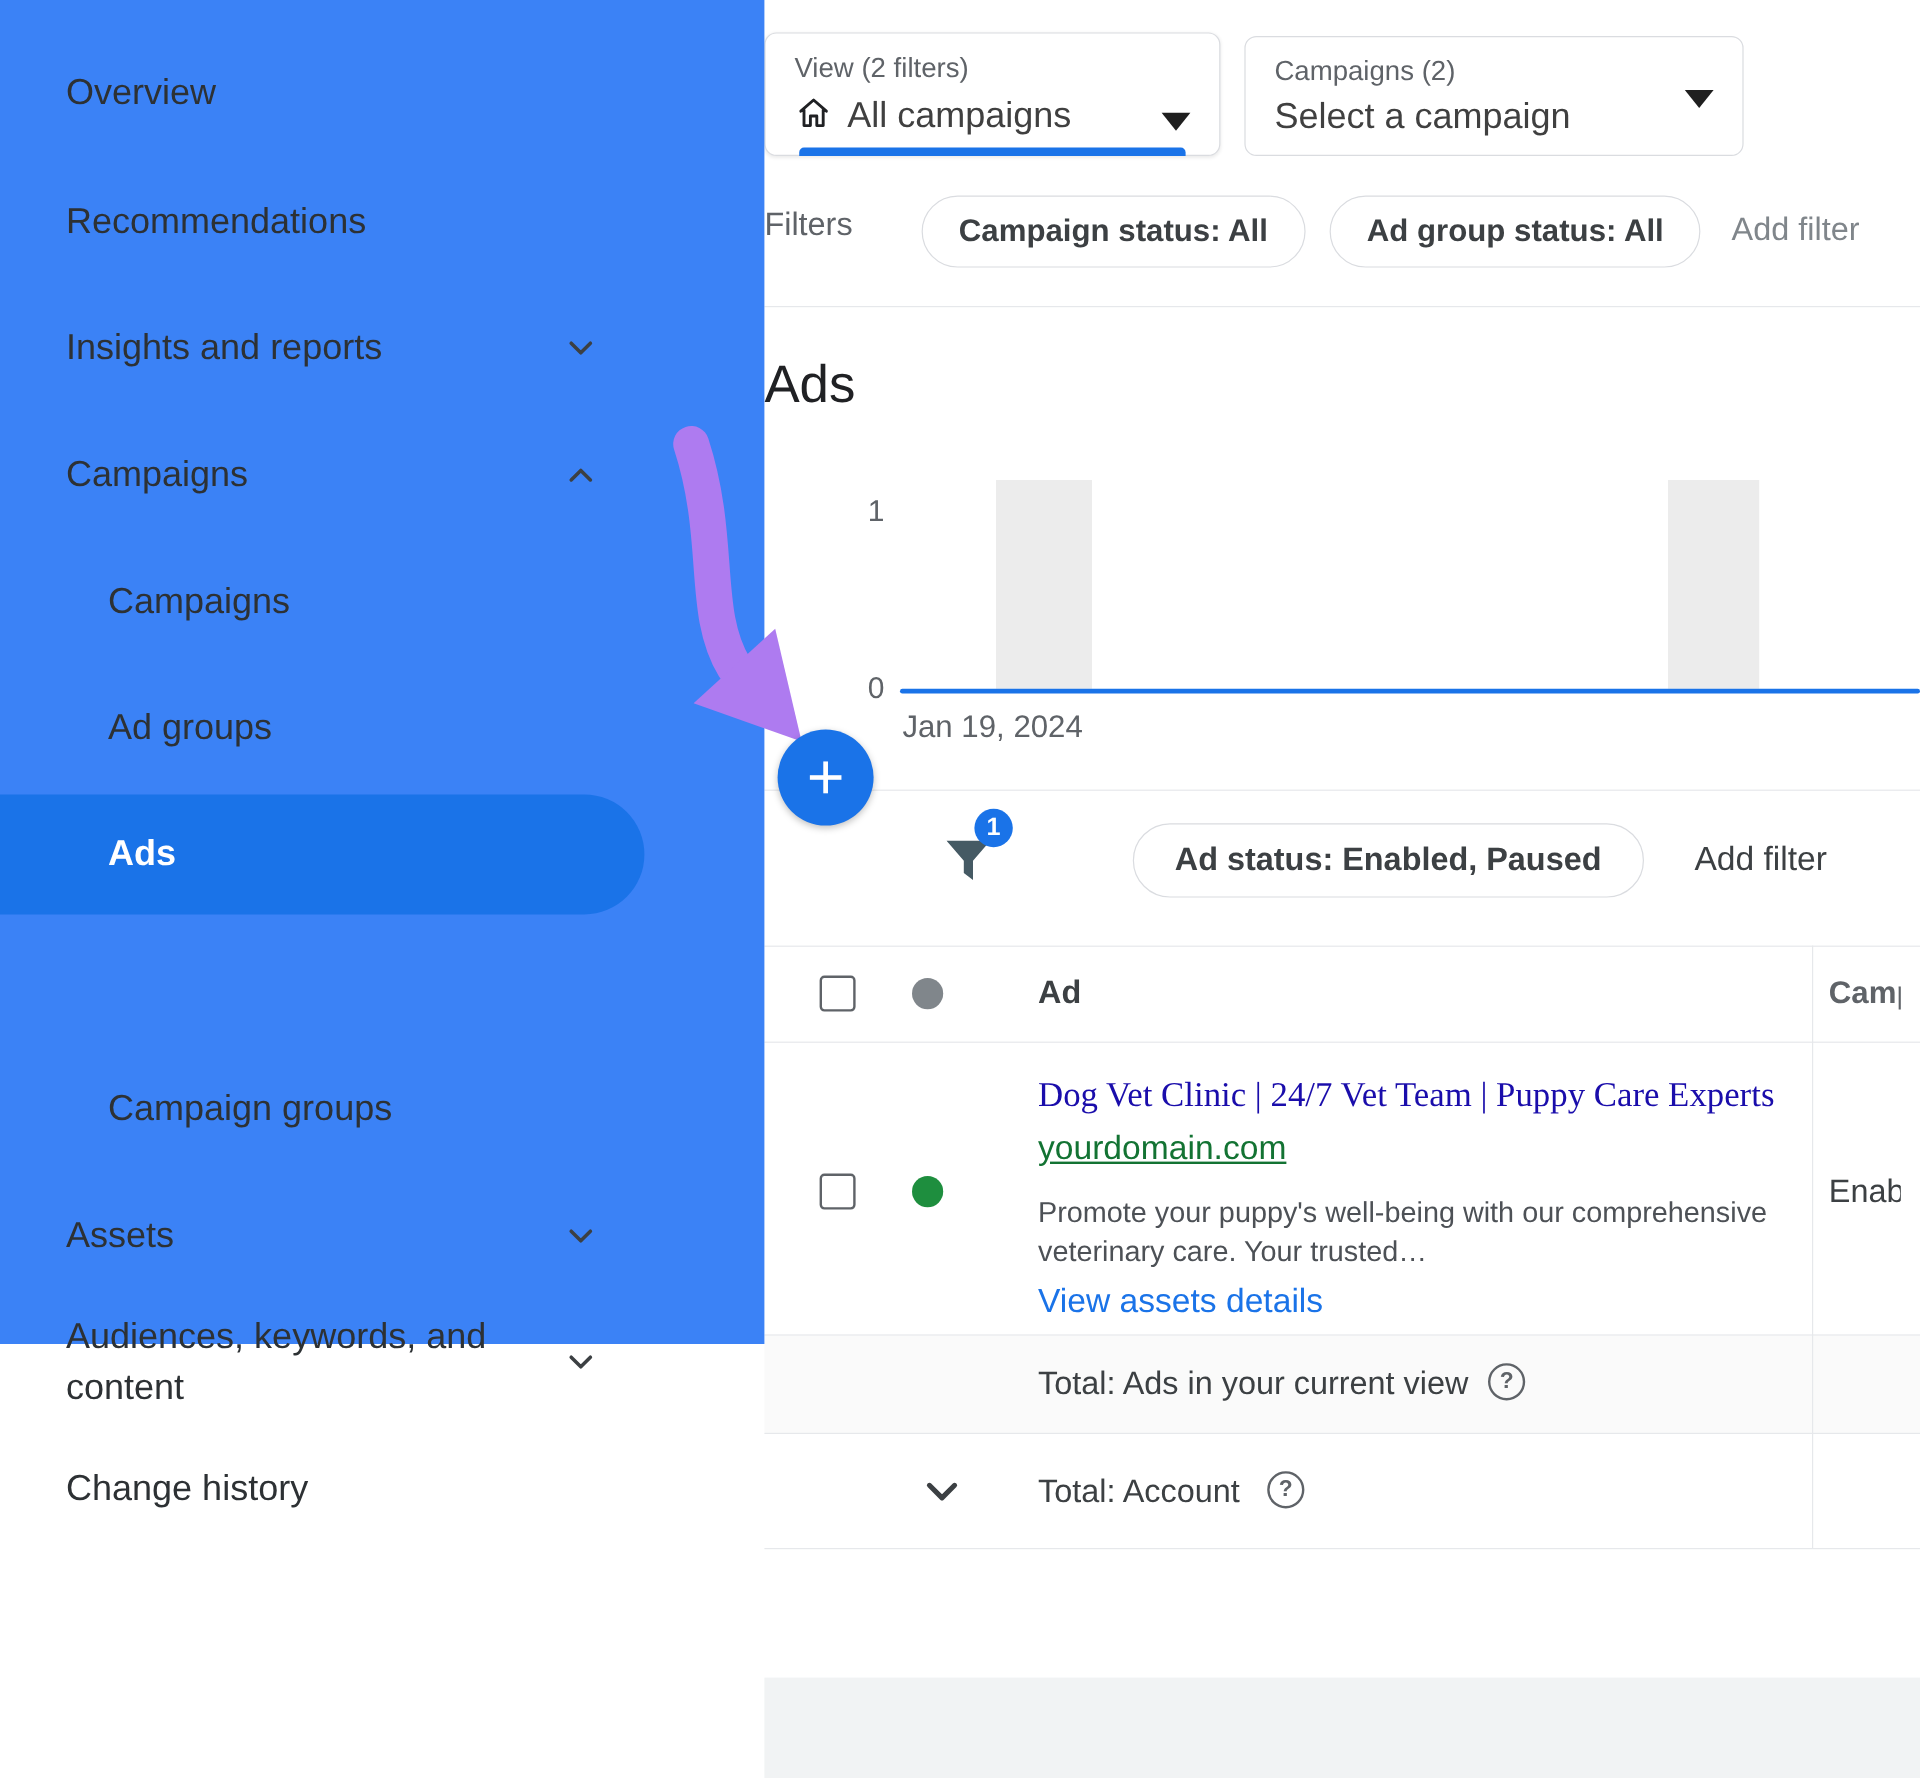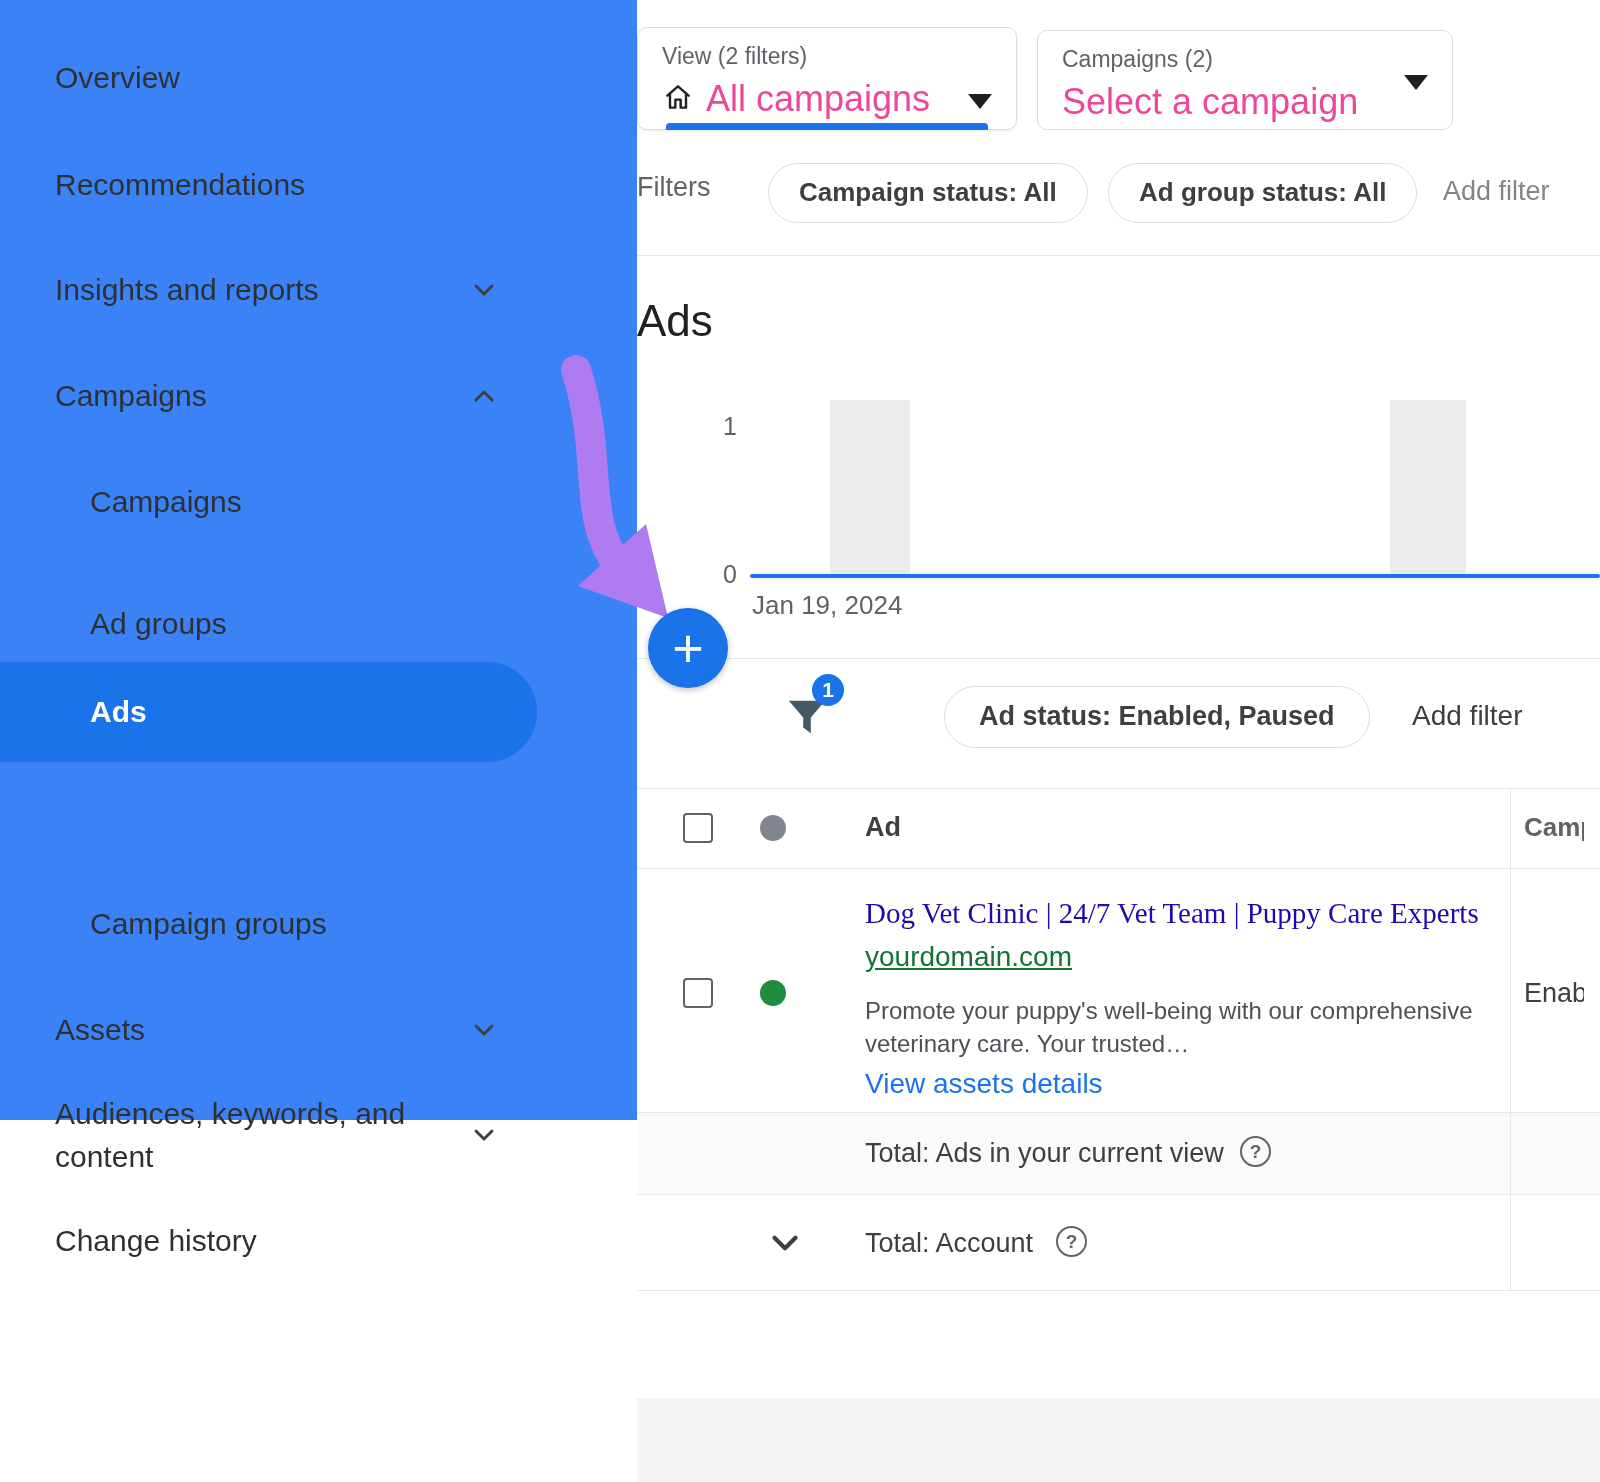"All campaigns" .card-value { color: #ec4899 -> #404040; font-size: 36px -> 30px }
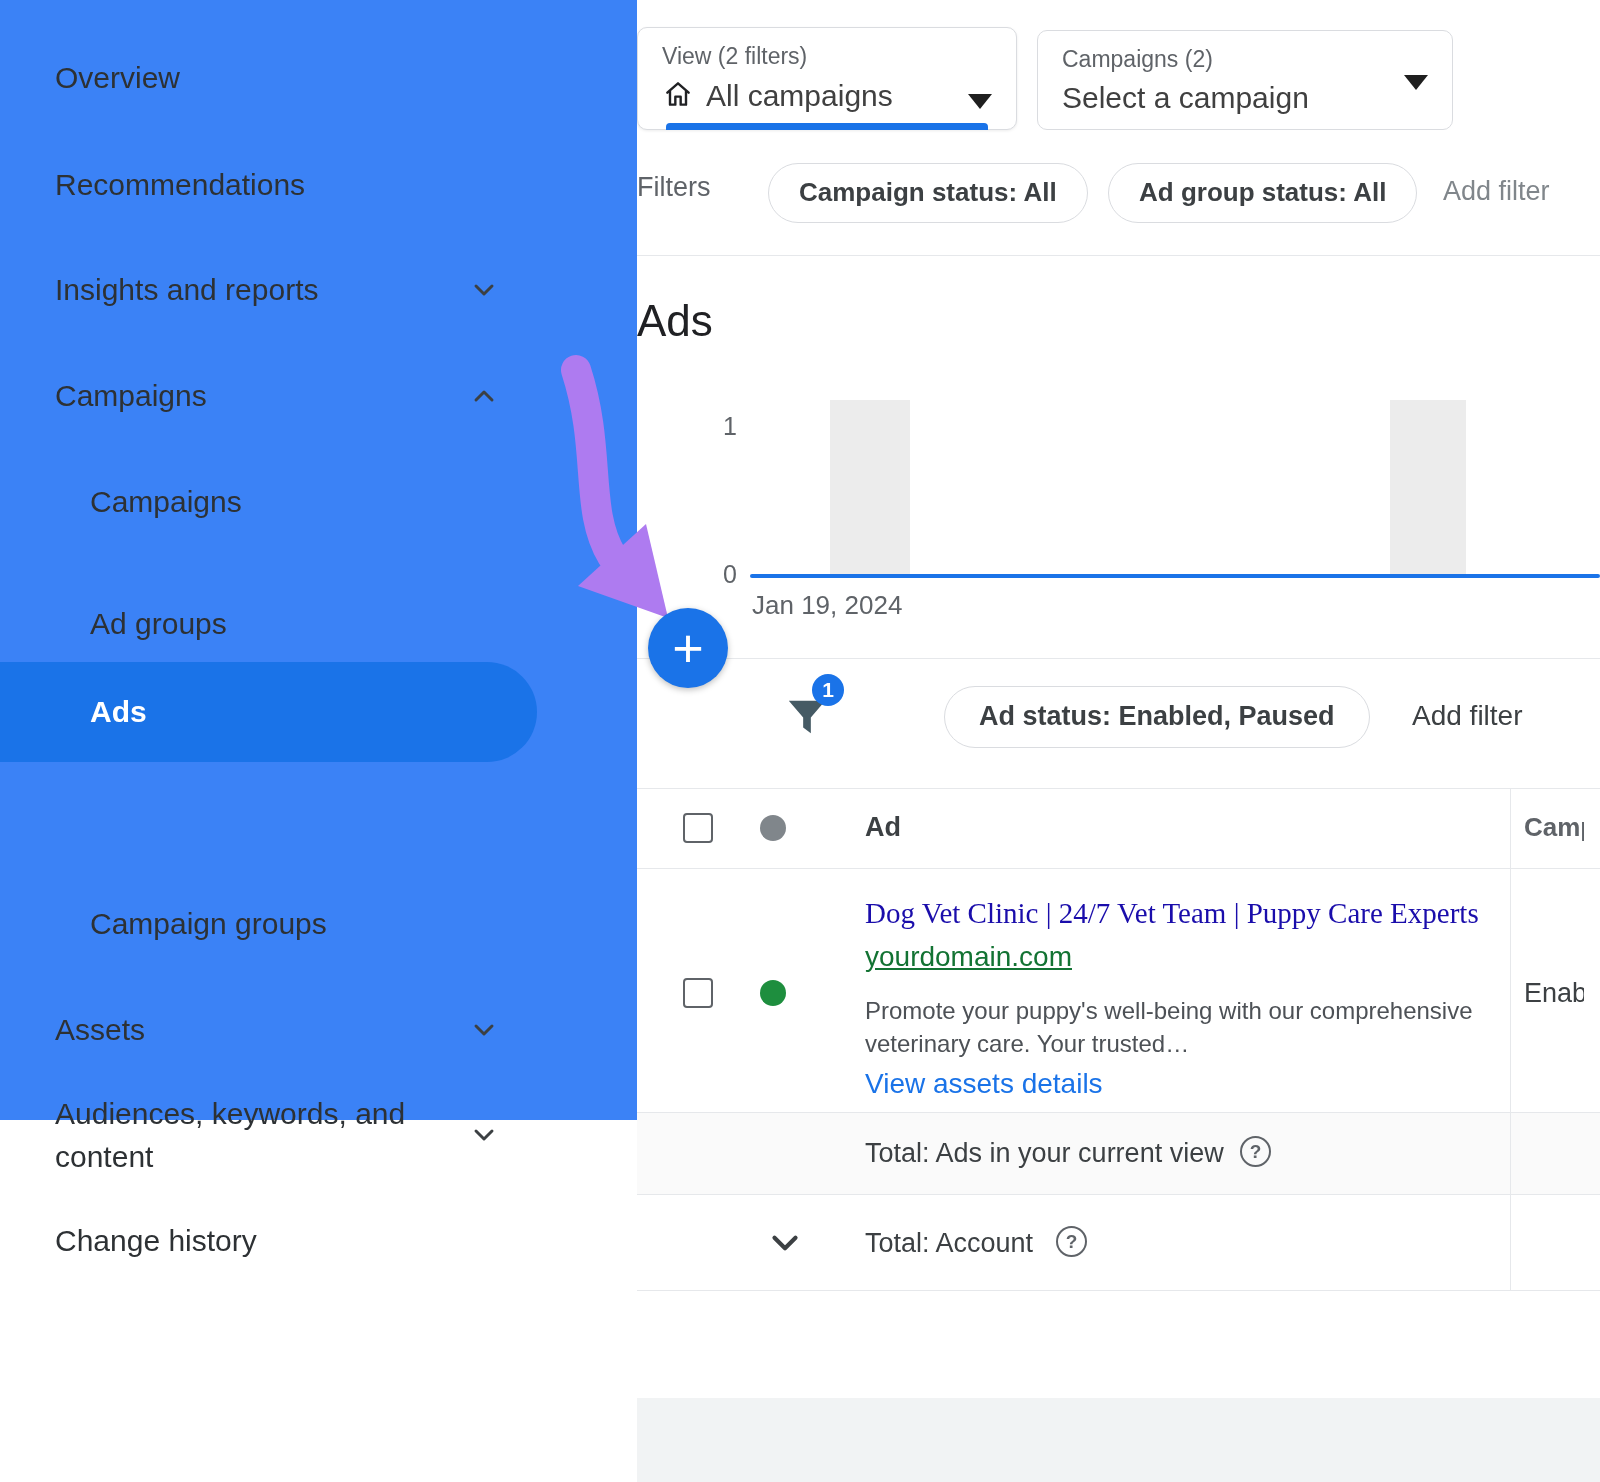"Ad groups" .t5 { top: 574px -> 557px }
